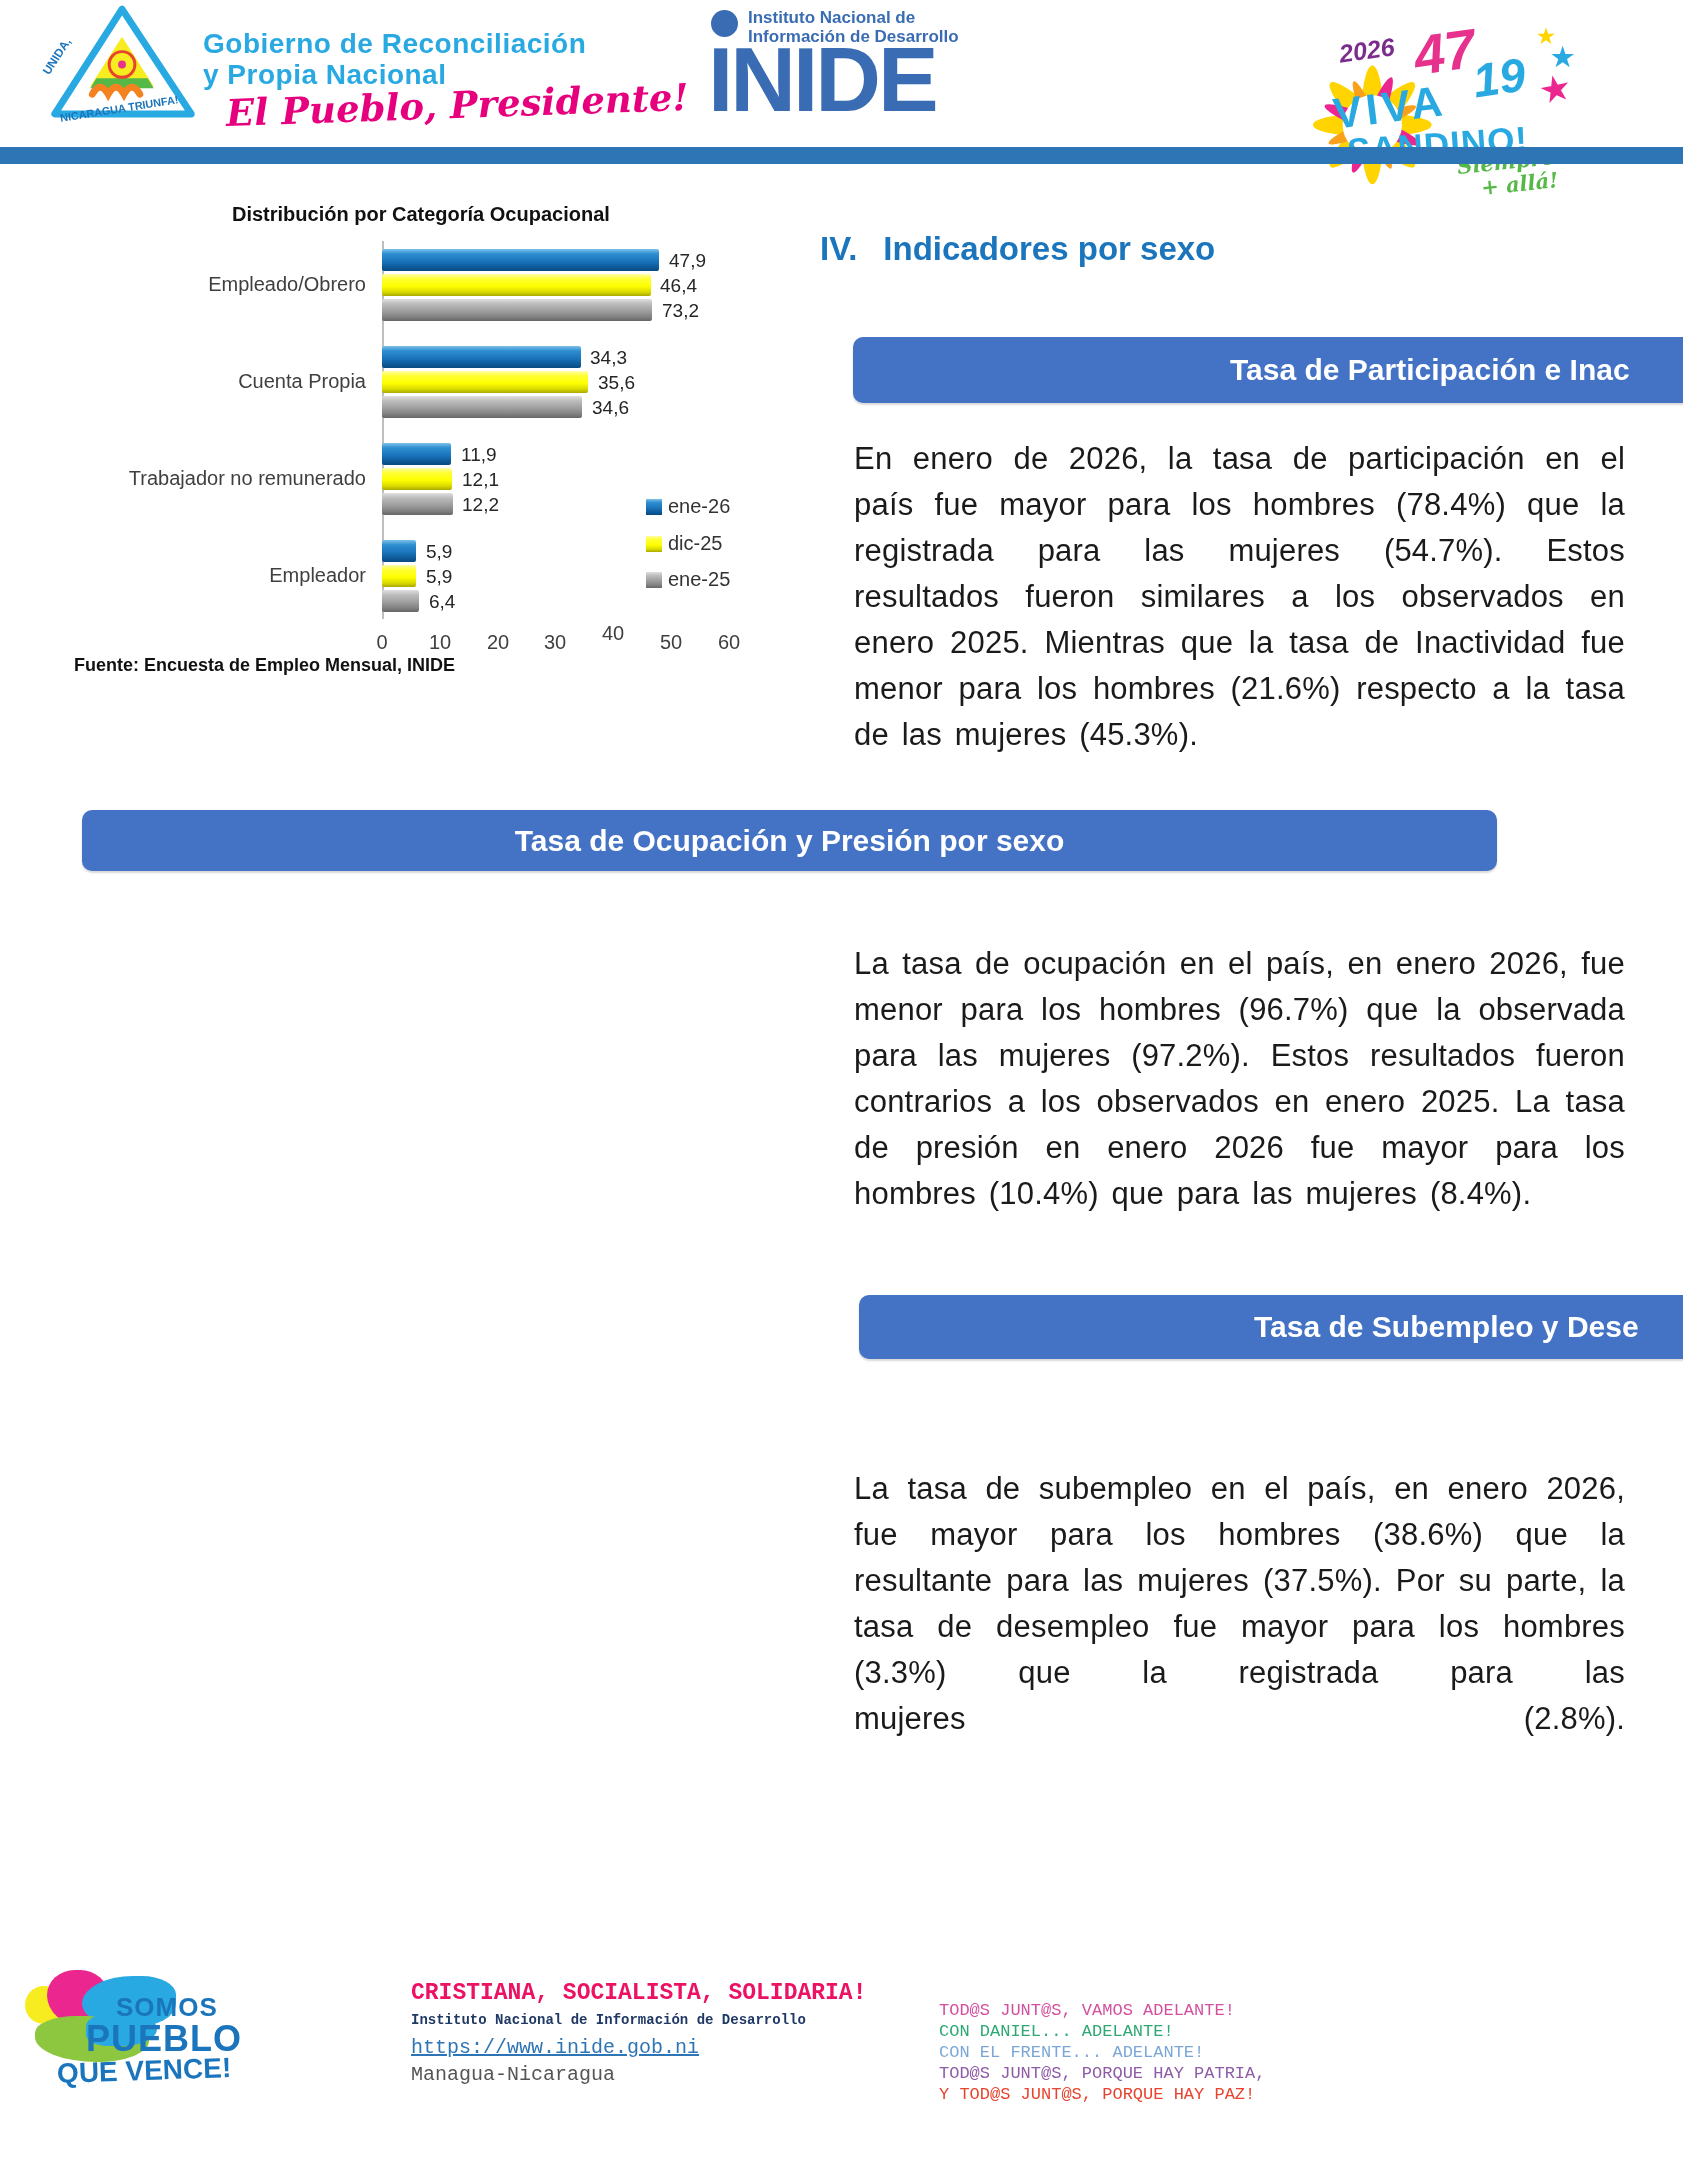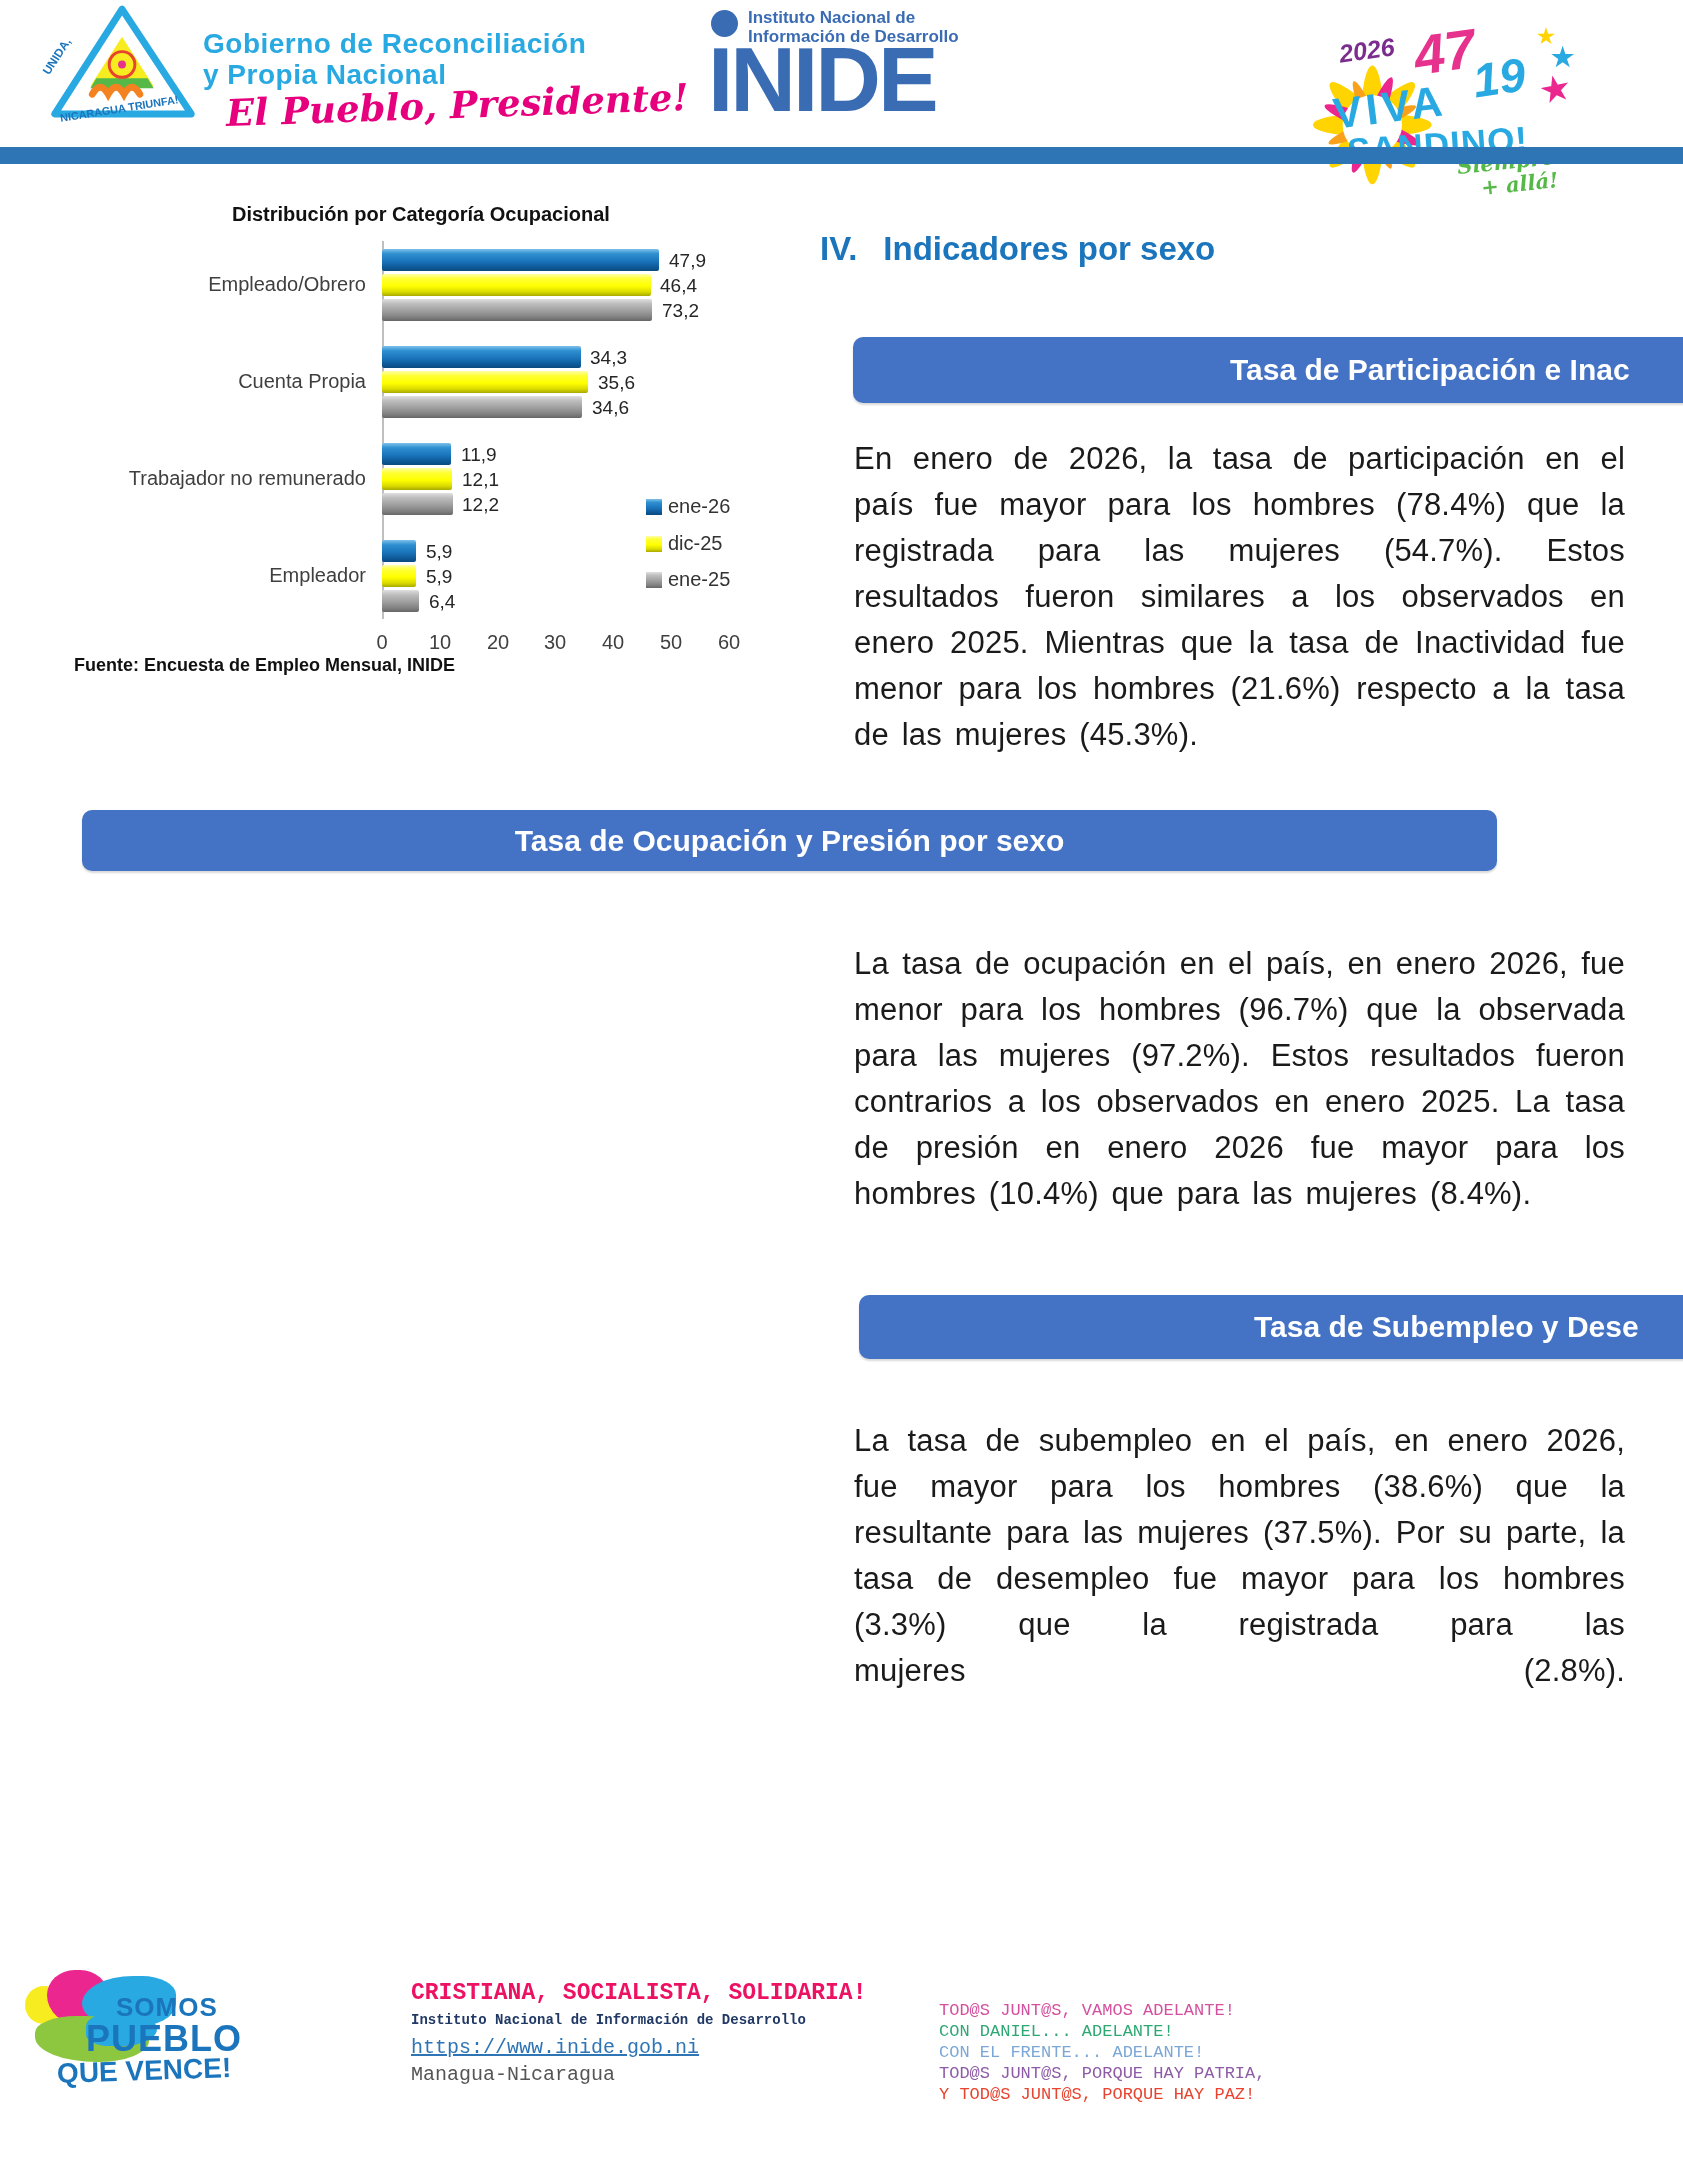"40" div.x-tick { top: 441px -> 432px }
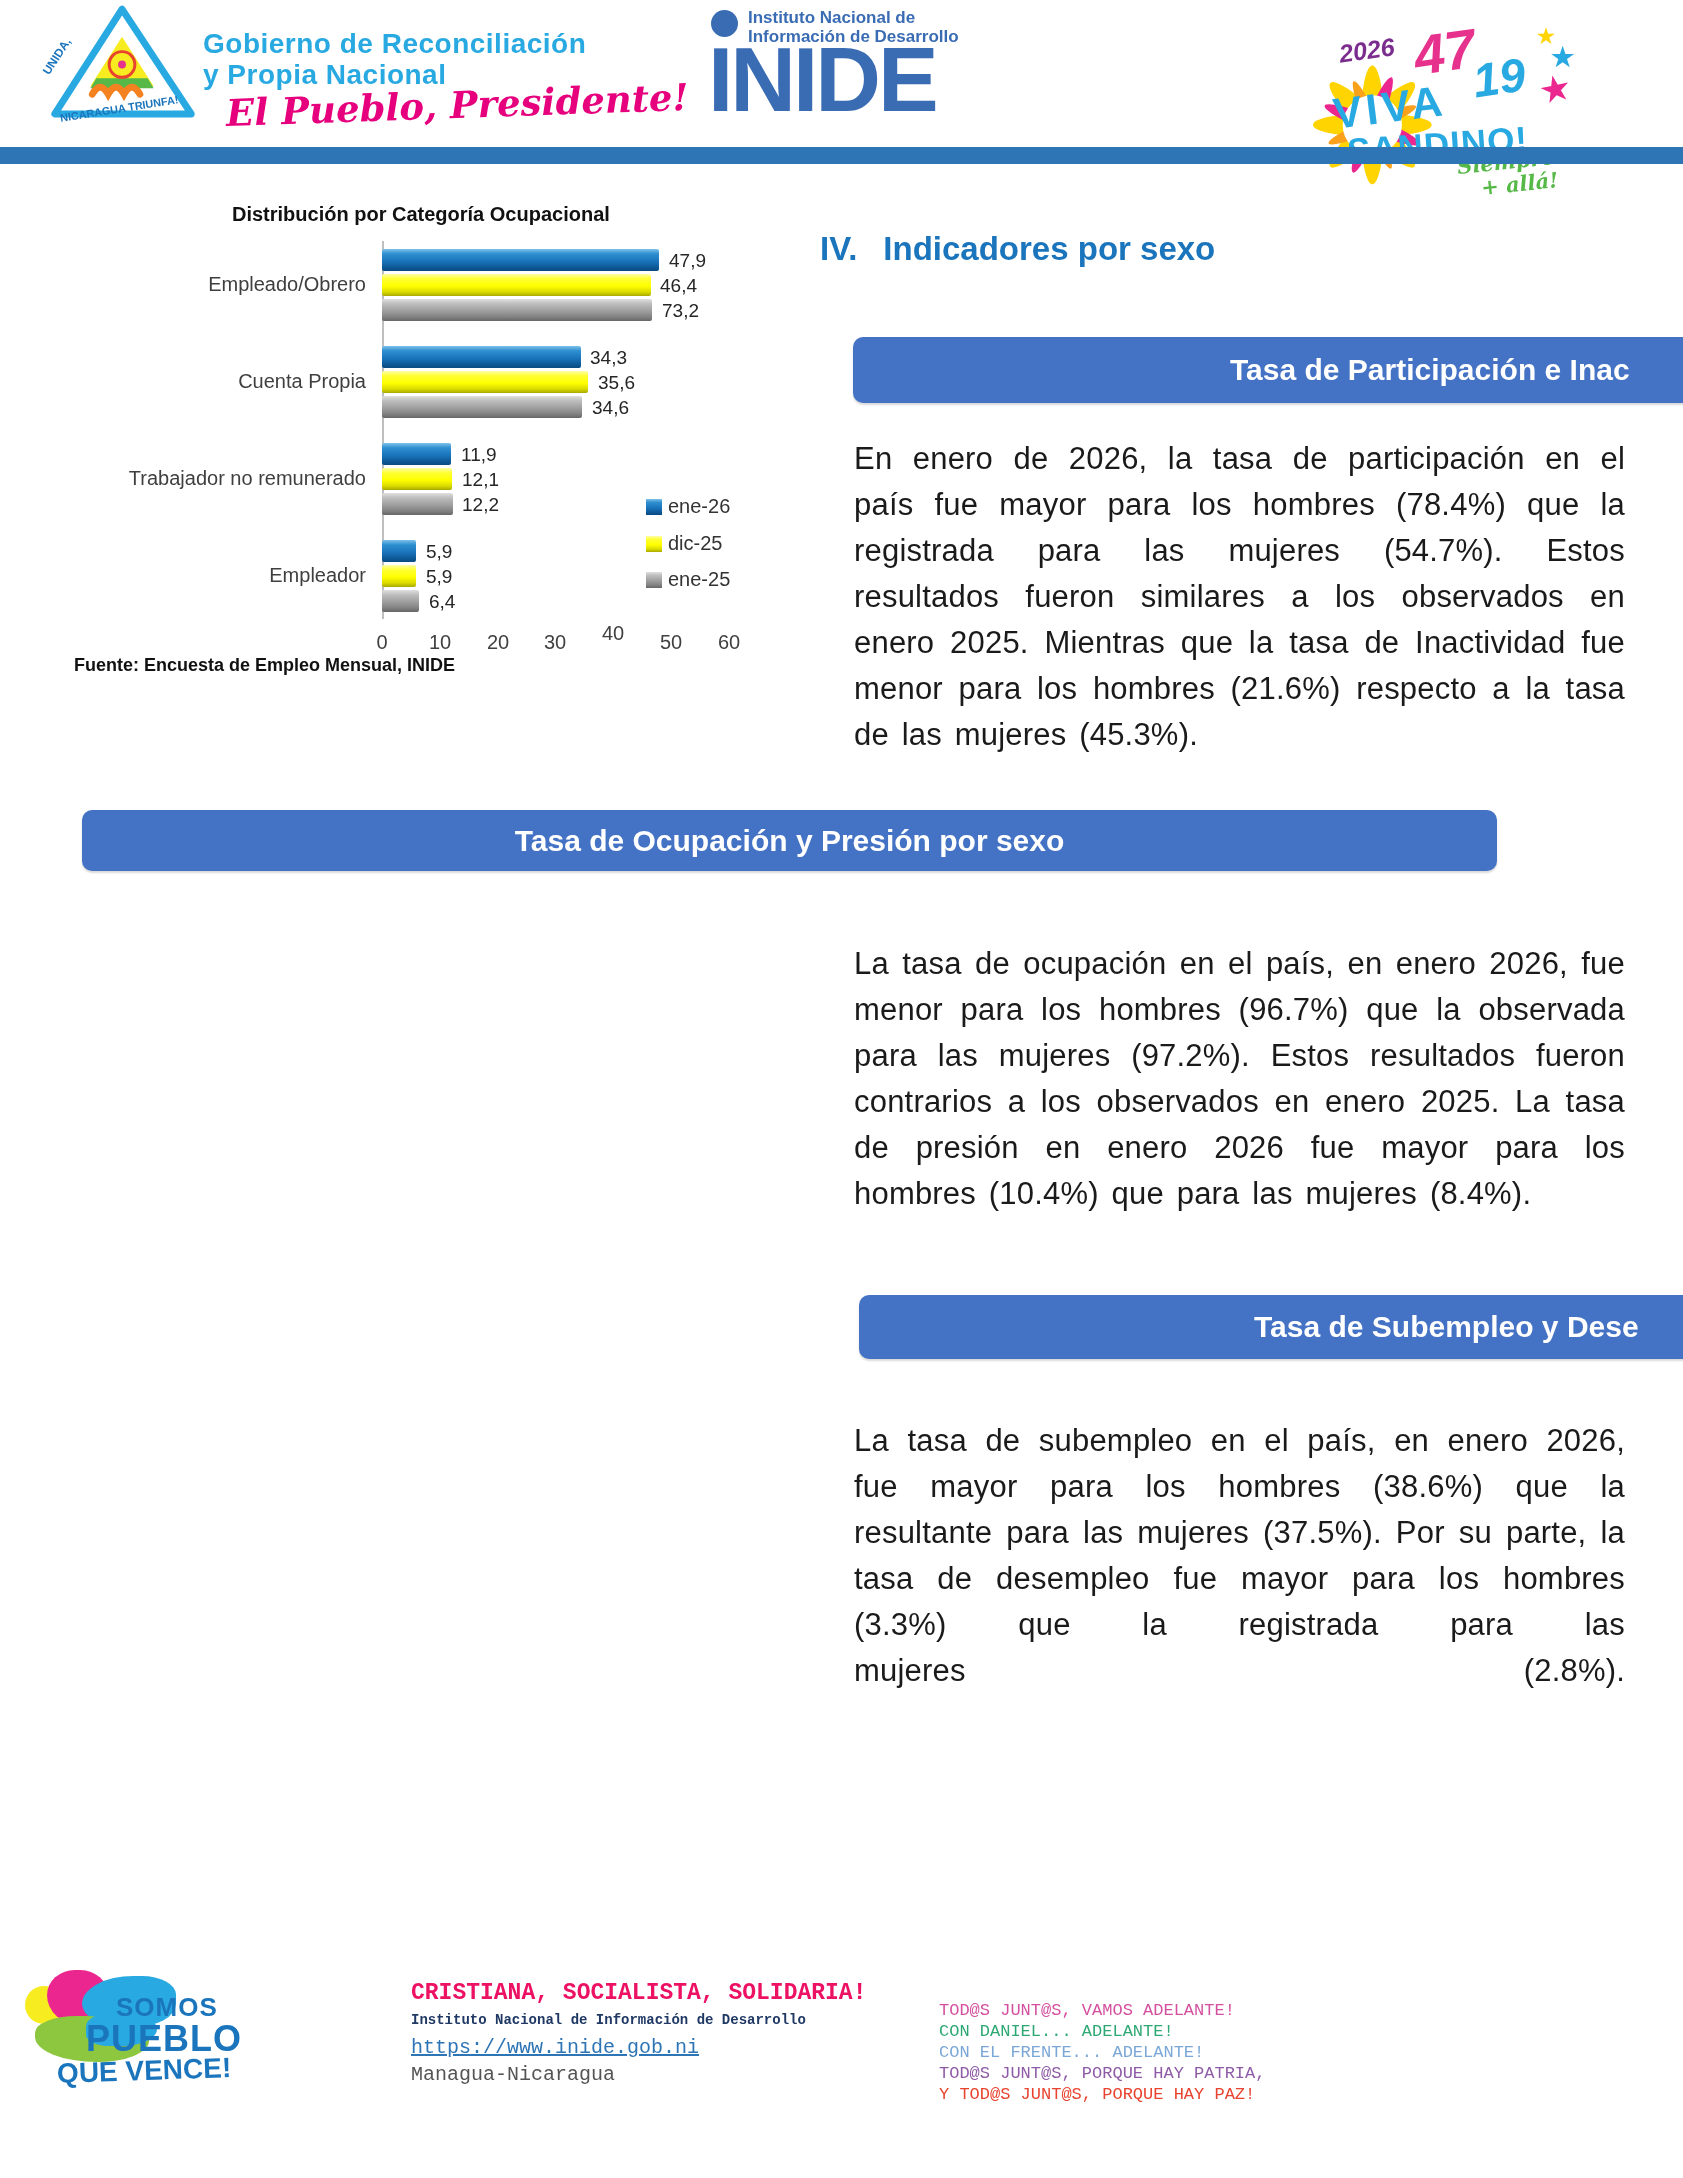"La tasa de subempleo en" .just-all { margin-top: none -> 48px }
